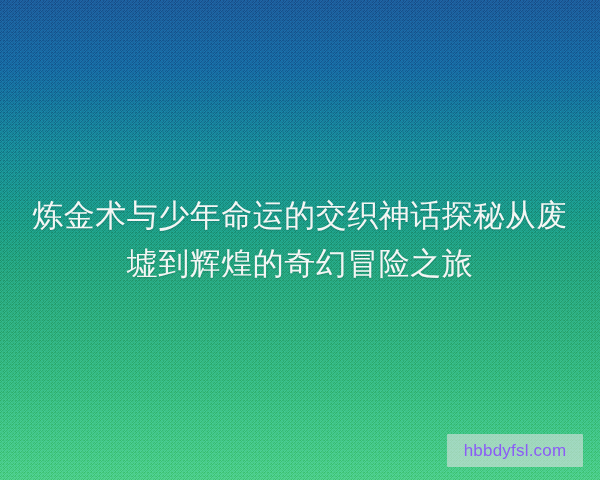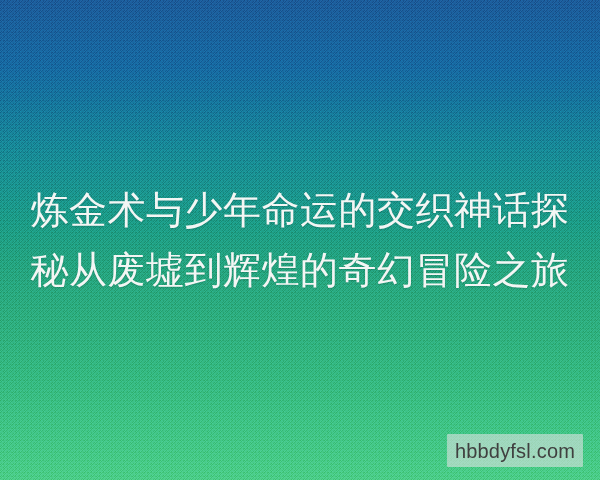"炼金术与少年命运的交织神话探秘从废墟到辉煌的奇幻冒险之旅" #headline-text { font-size: 38px -> 31px; line-height: 60px -> 48px }
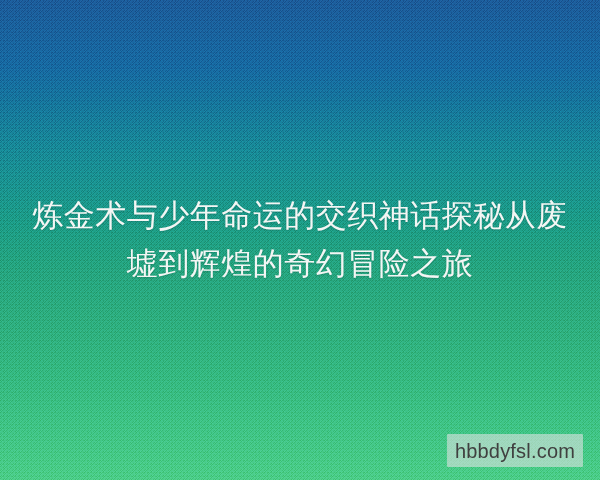"hbbdyfsl.com" #watermark-text { color: #404040 -> #8b5cf6; font-size: 20px -> 17px }
